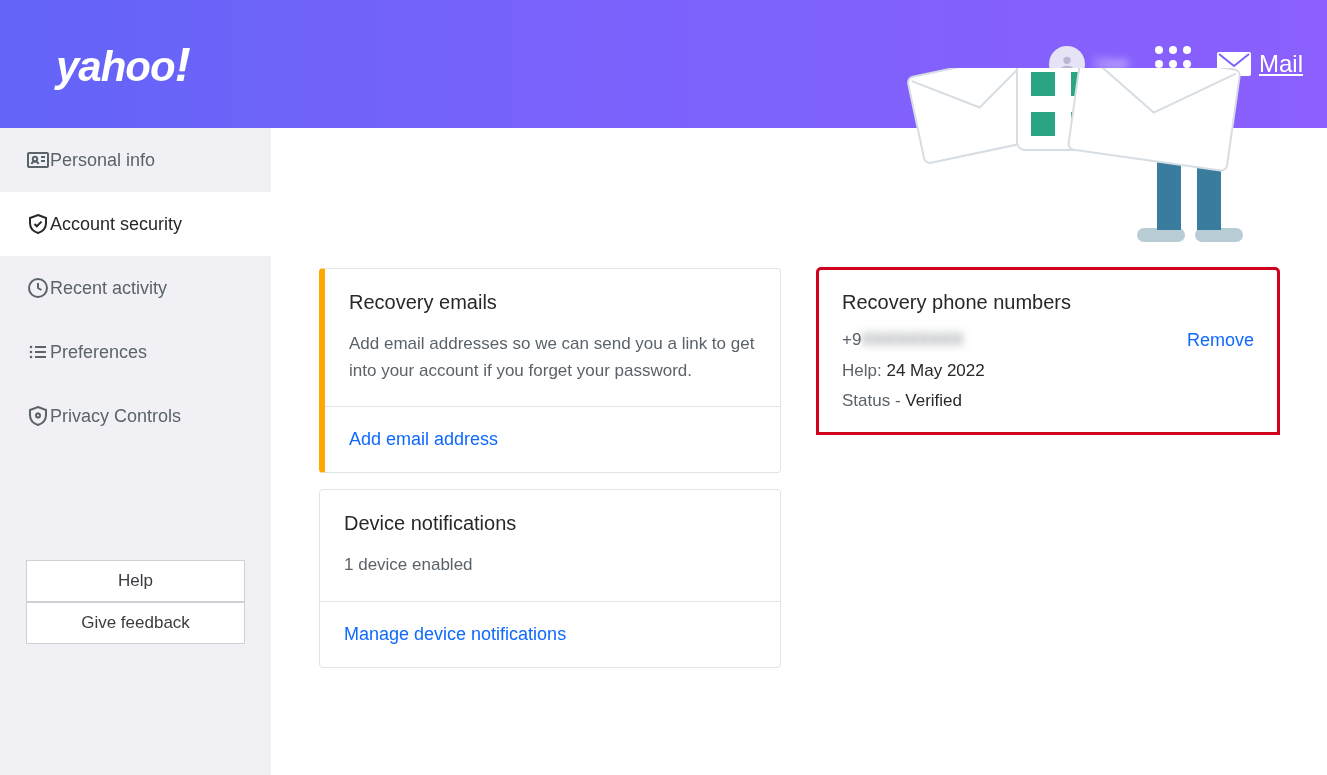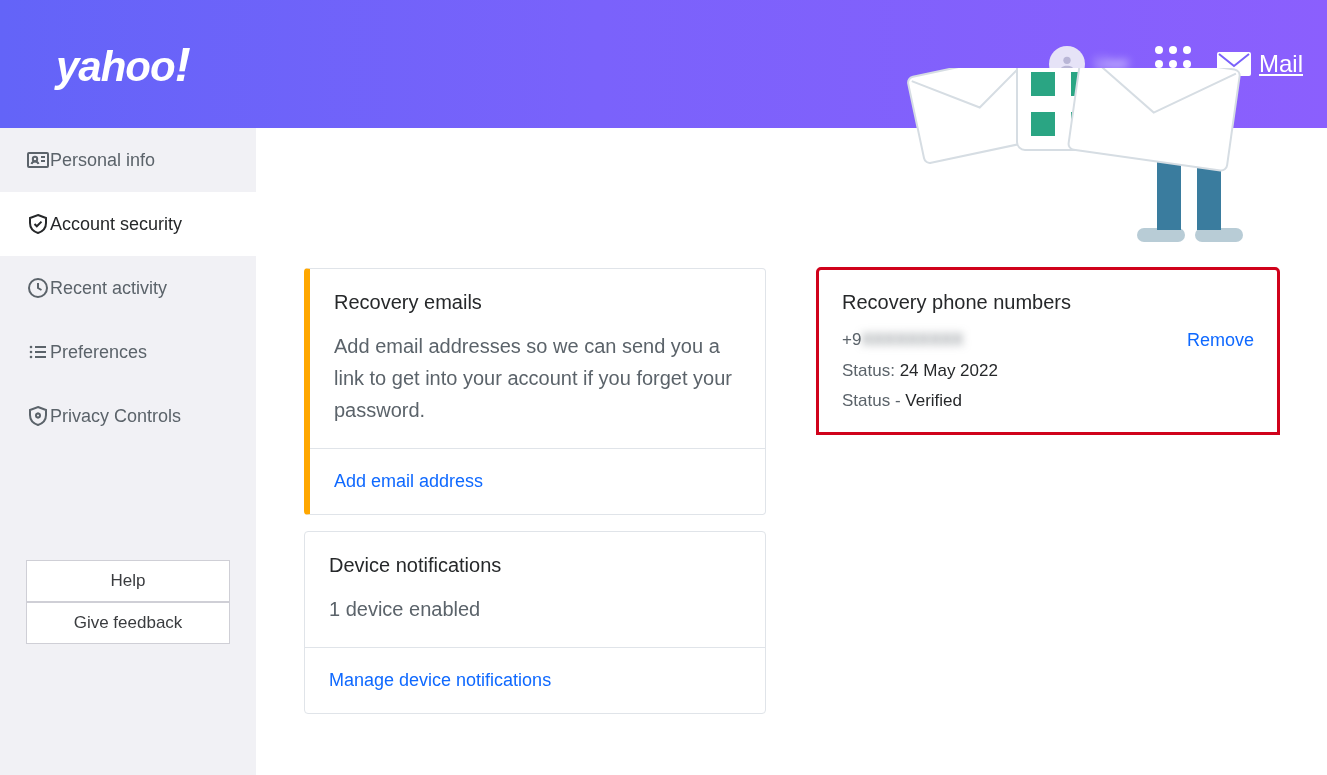"Recovery emails" .cards { gap: 51px -> 36px }
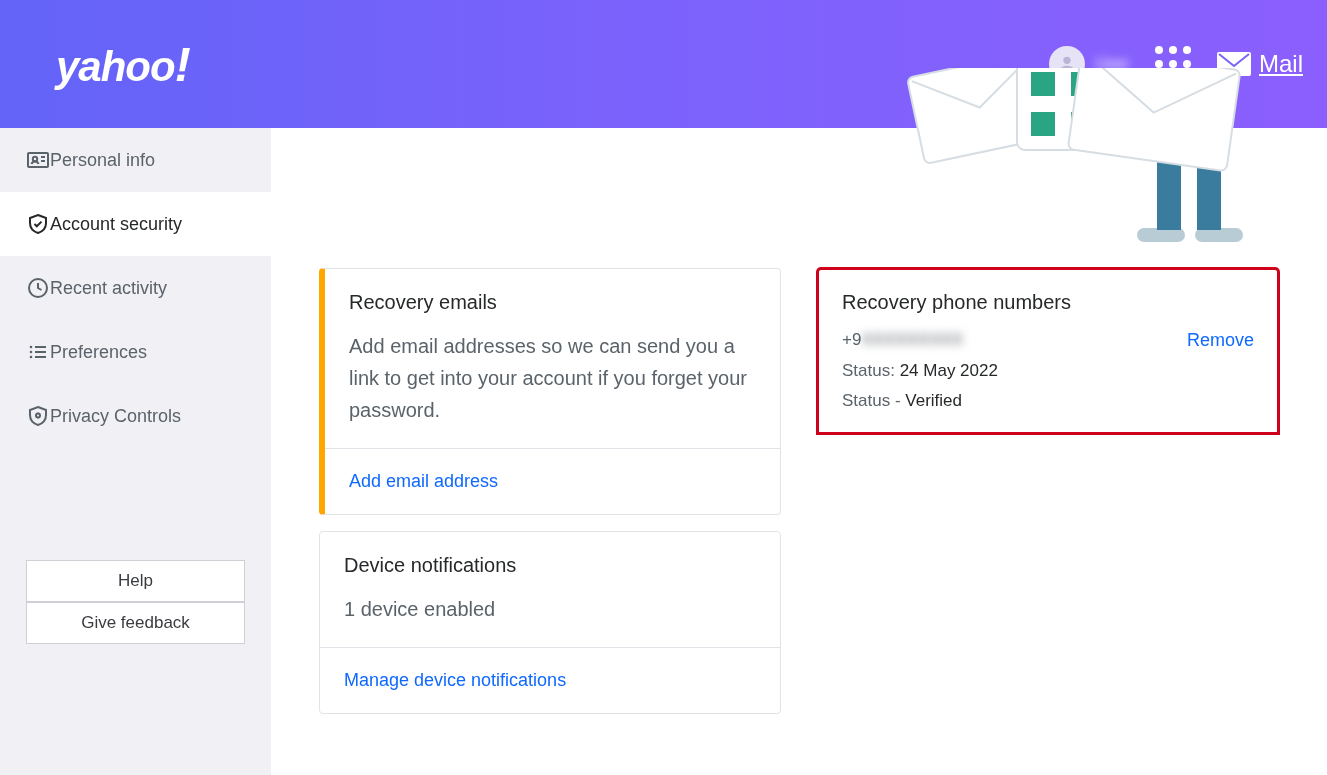"Add email addresses so we" .card p { font-size: 20px -> 17px }
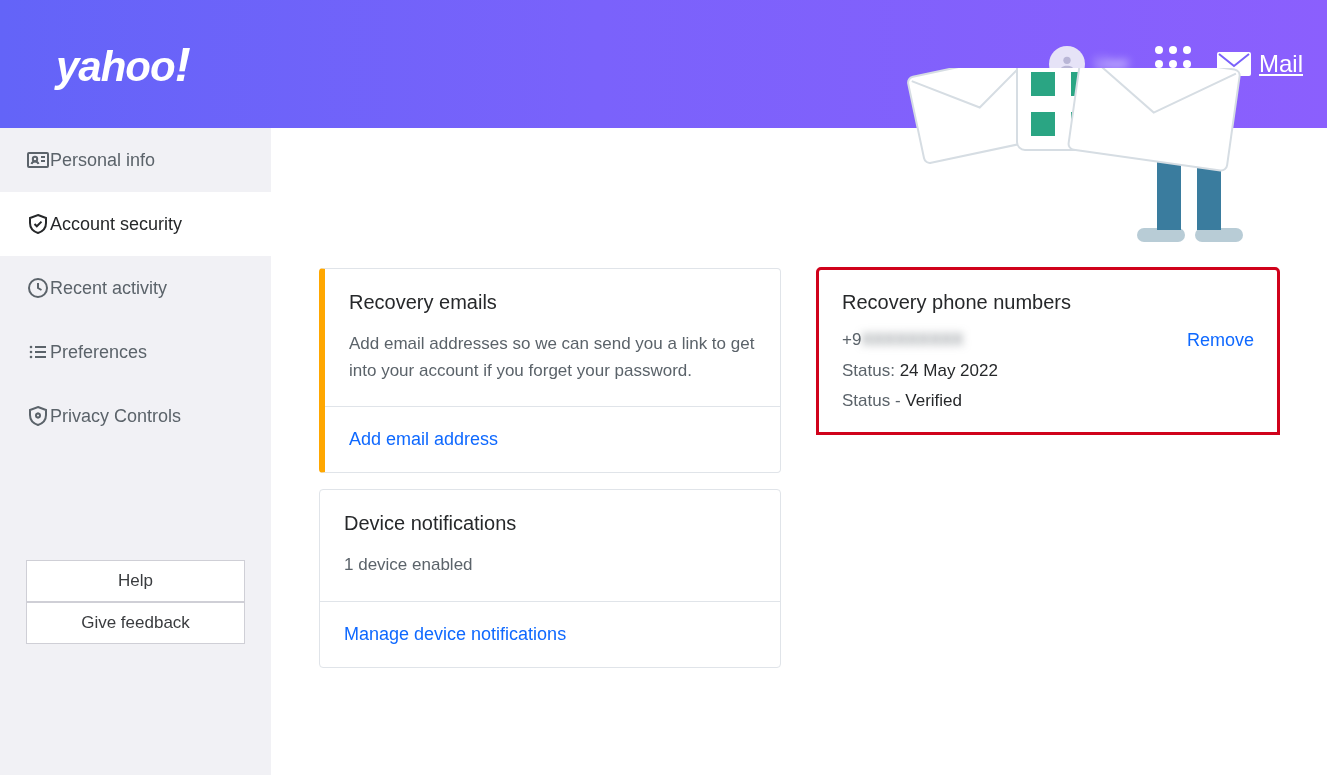"Status:" span { text: Status -> Help }
